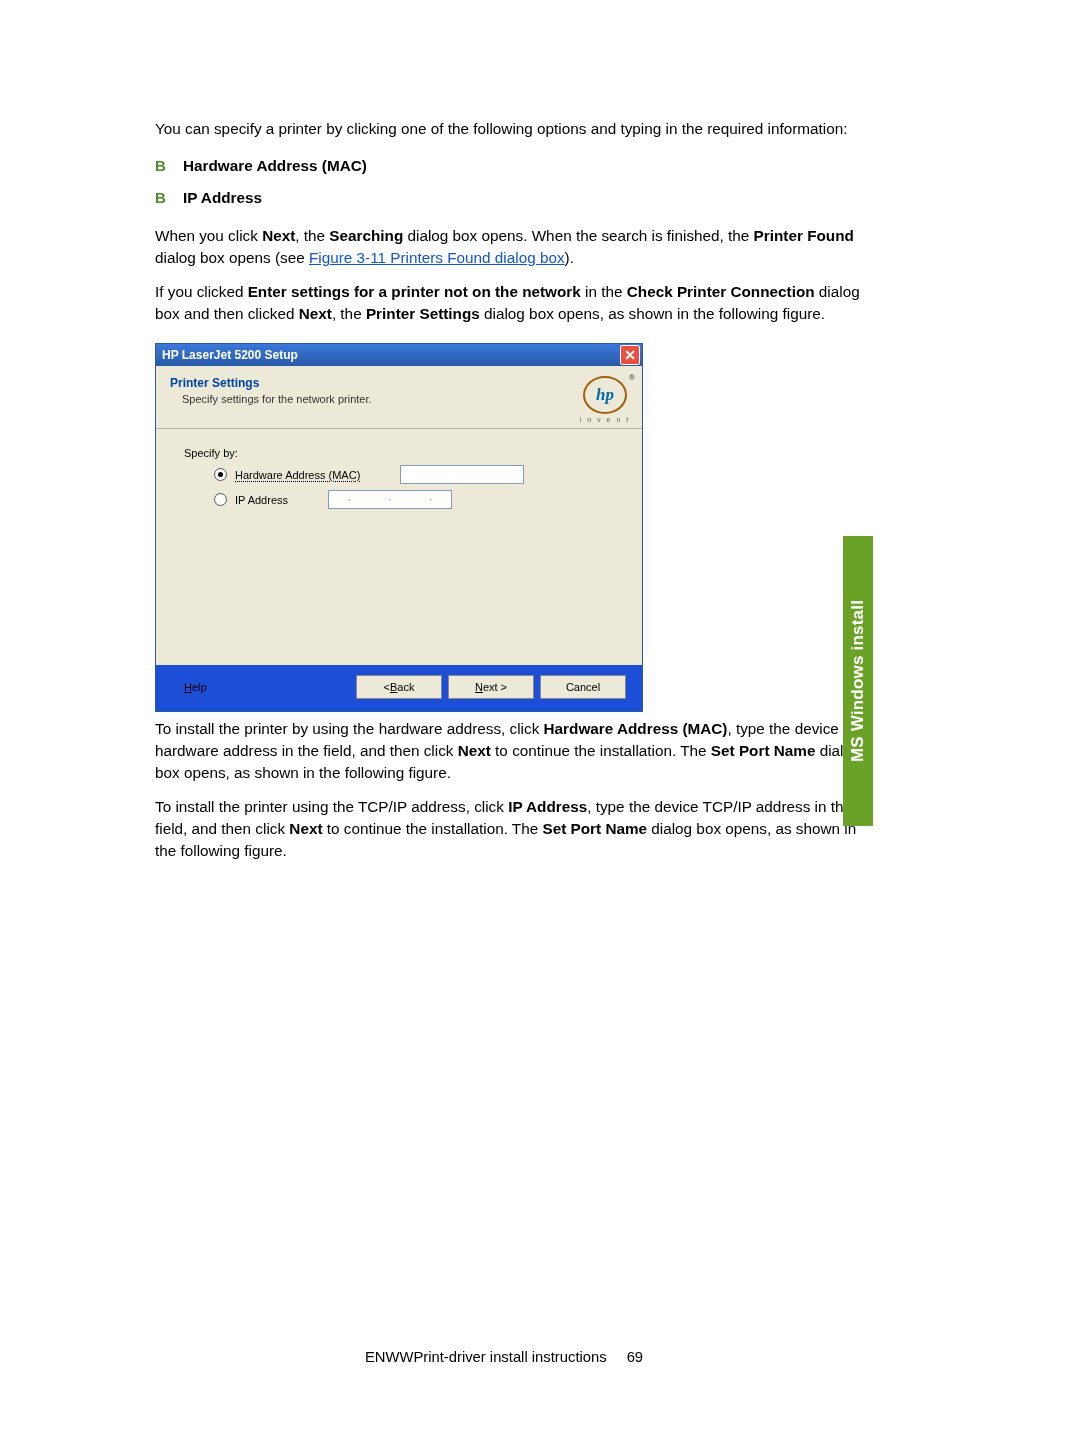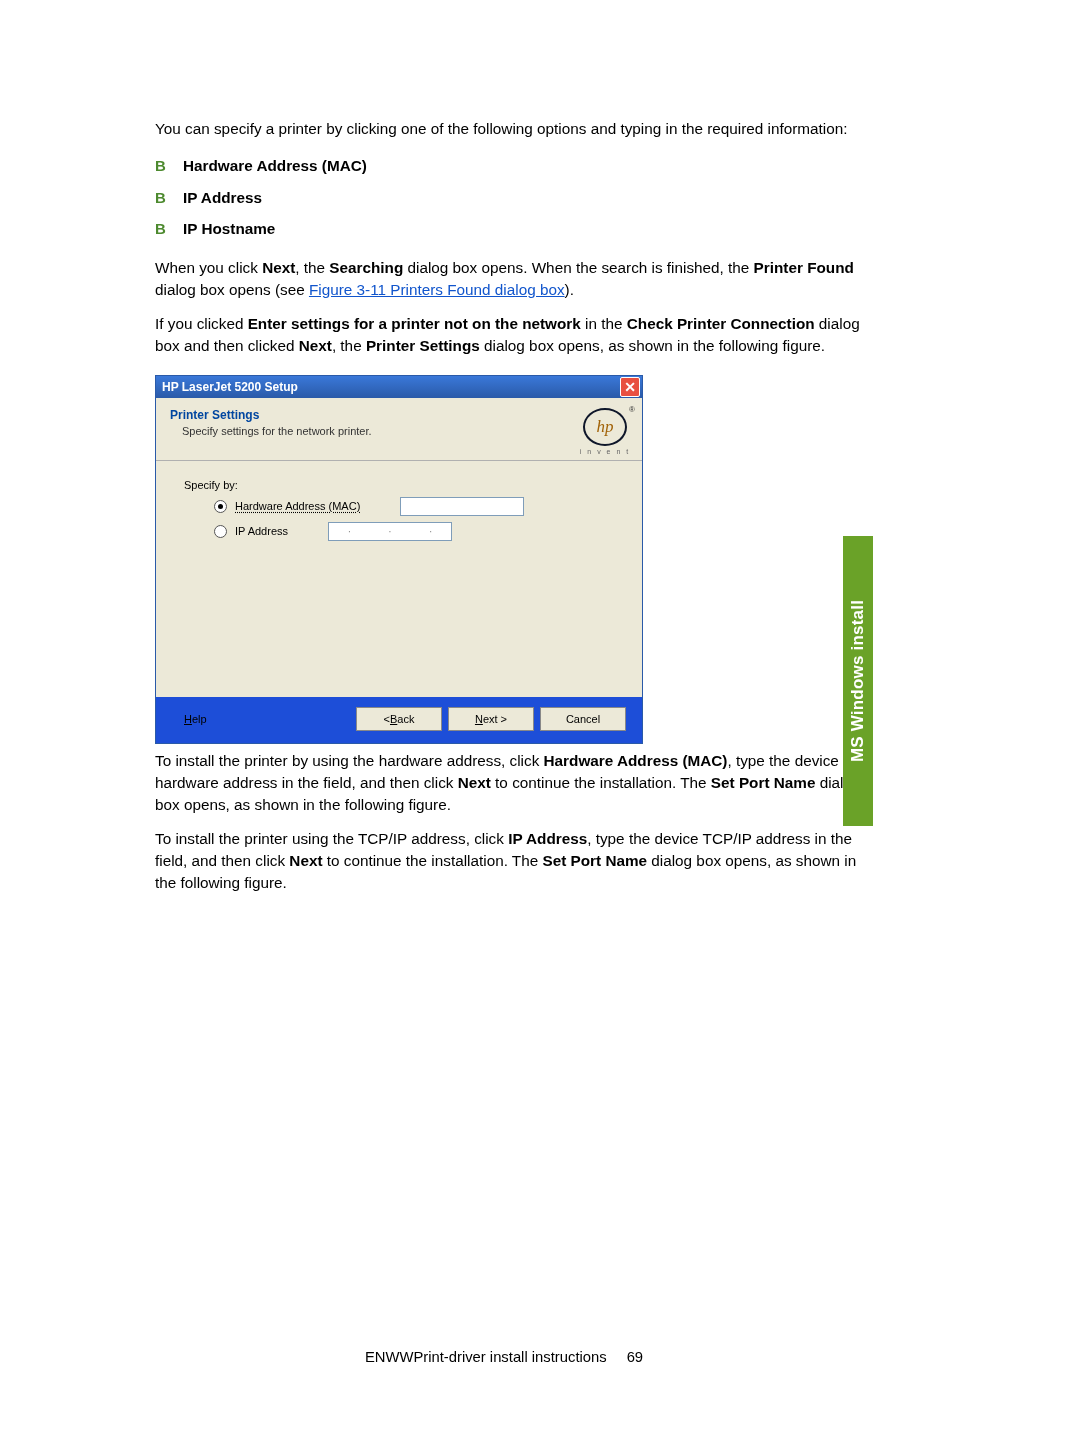"IP Hostname" li { html: <li>IP Hostname</li> -> none }
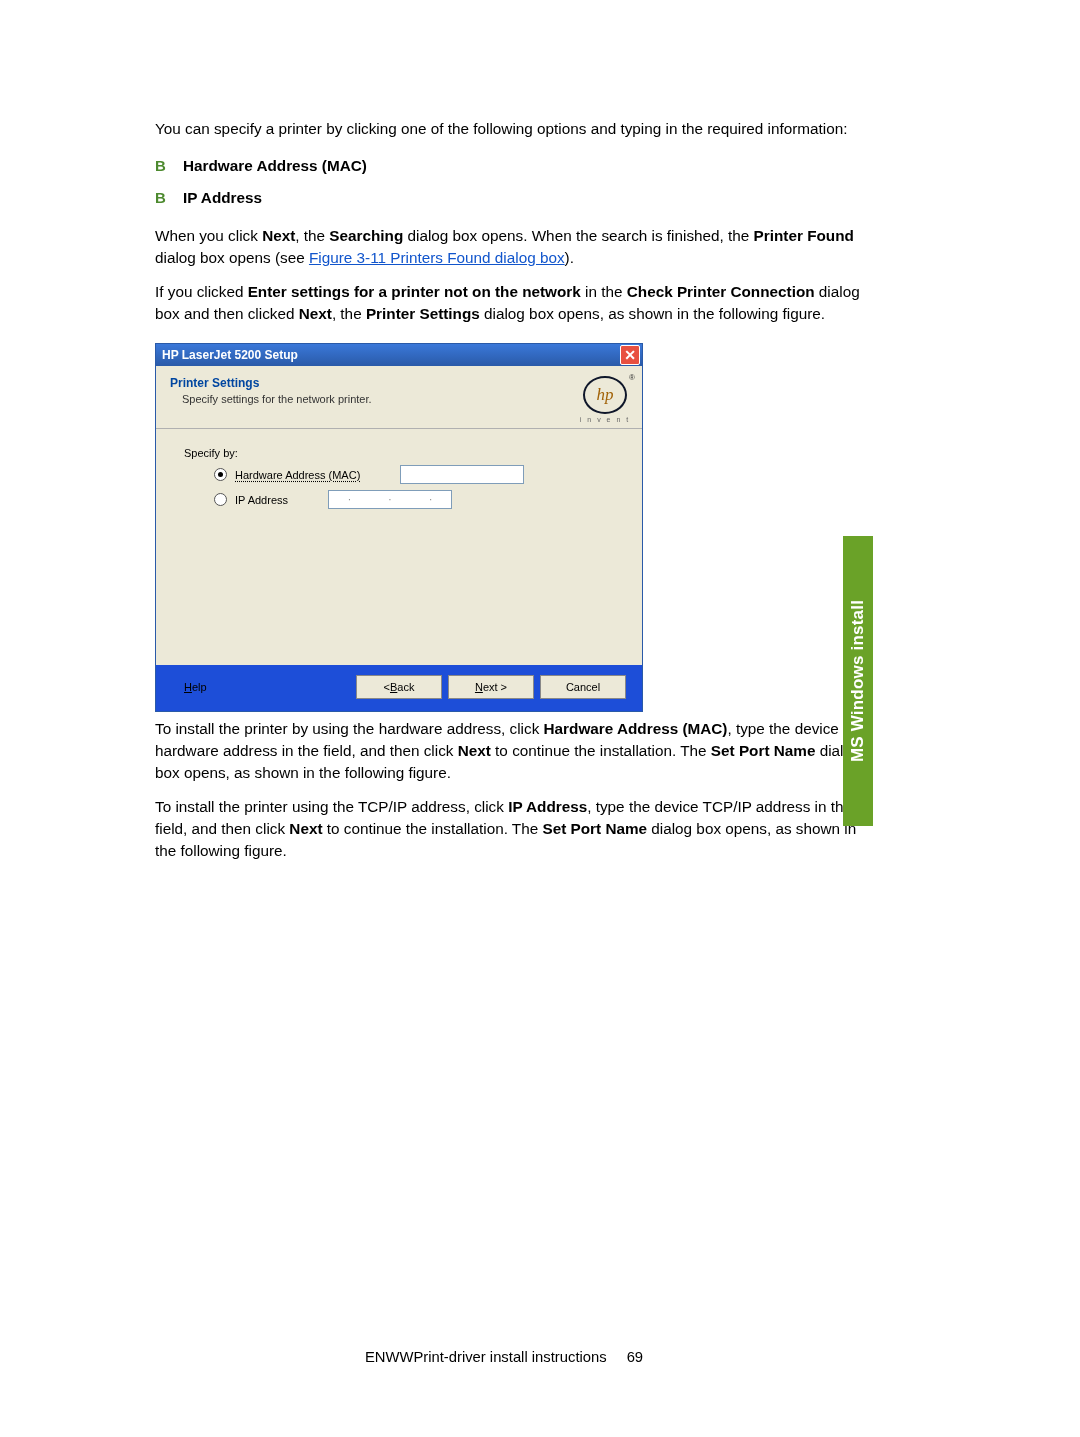"hp" .hp-logo-circ { border: 2px solid #0f172a -> 2px solid #a16207; color: #a16207 -> #0369a1; font-weight: normal -> bold }
